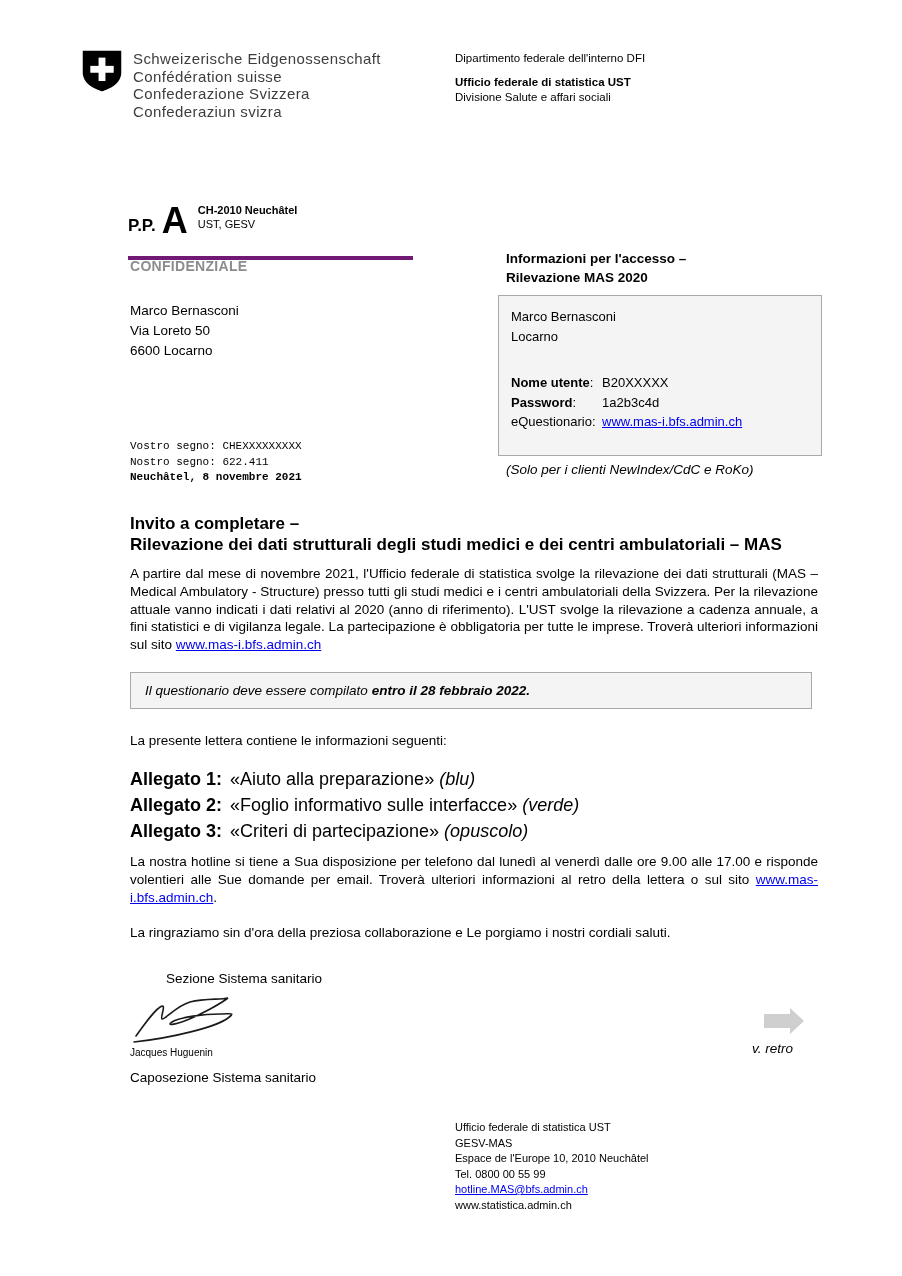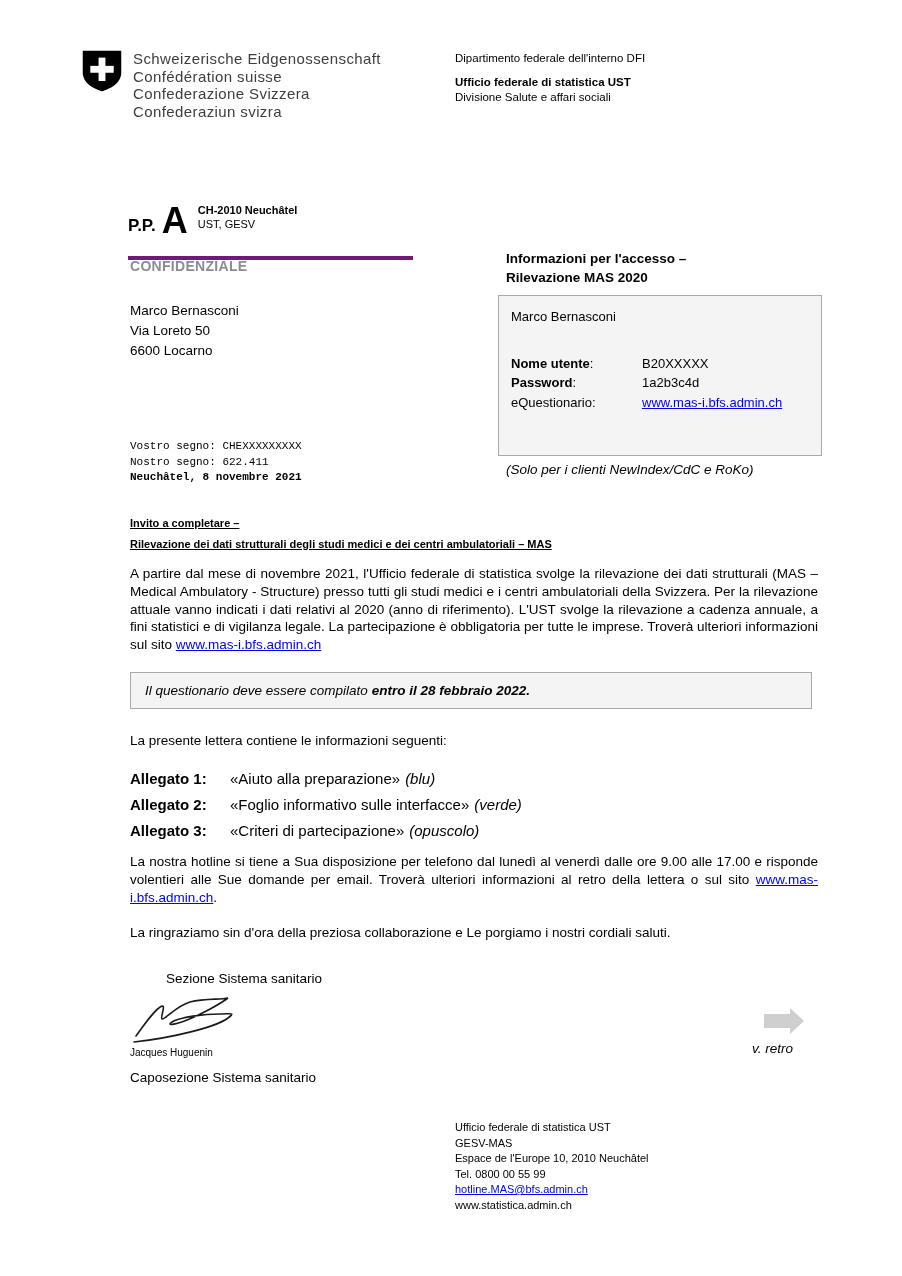"Locarno" div { html: none -> <div>Locarno</div> }
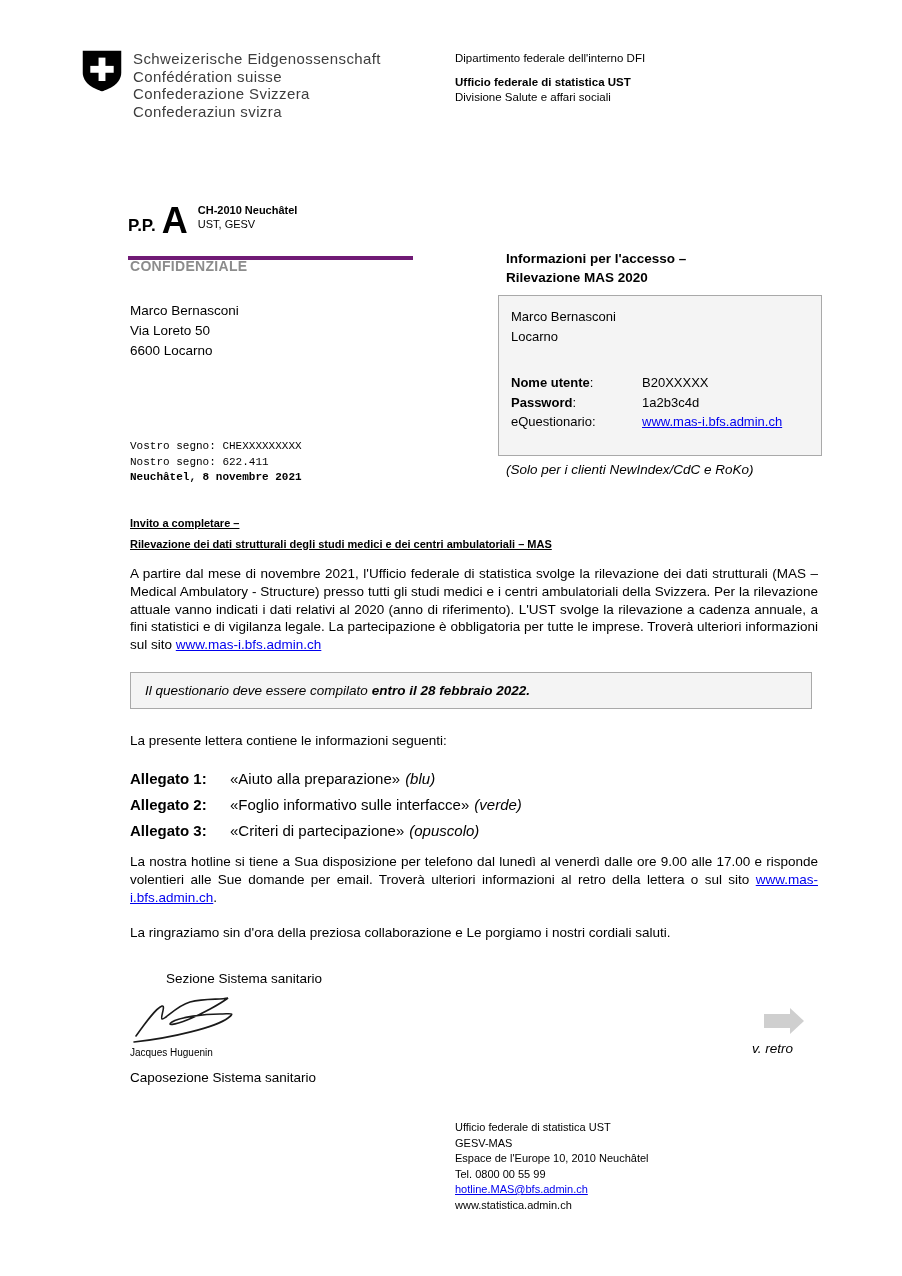"Nome utente:" .cred-label { width: 131px -> 91px }
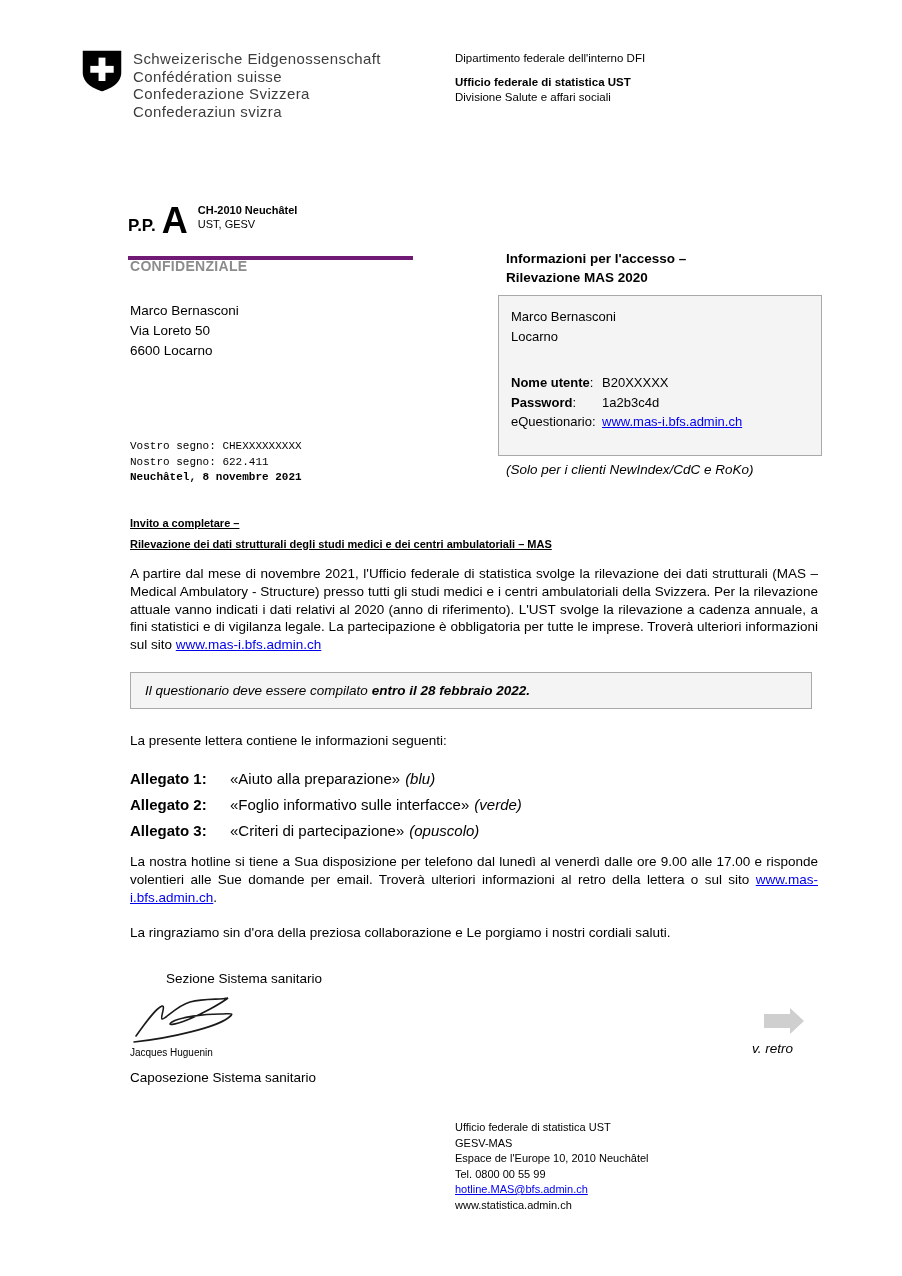"Invito a completare –" .subject { font-size: 11px -> 17px; text-decoration: underline -> none }
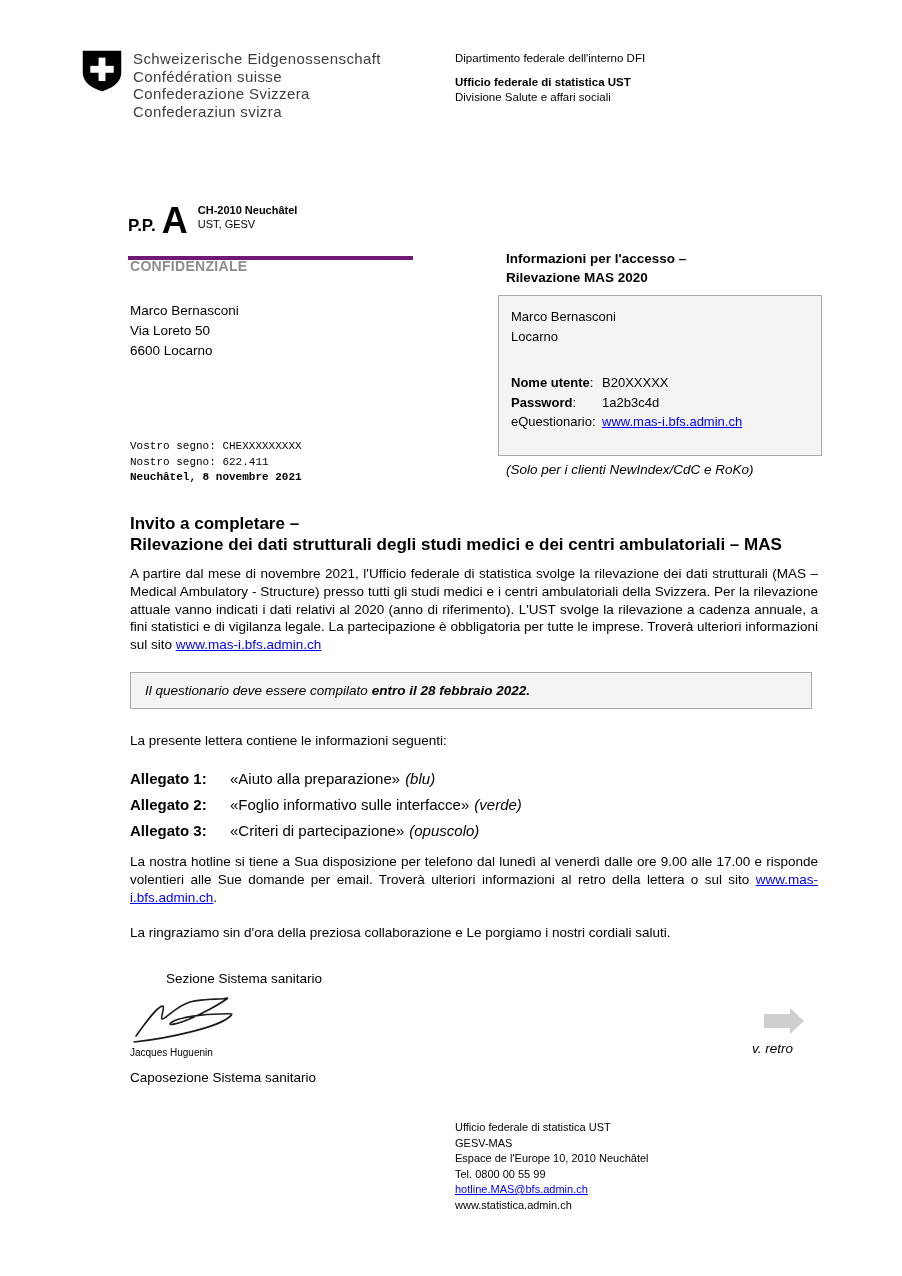"Allegato 1:" .attachments { font-size: 15px -> 18px }
